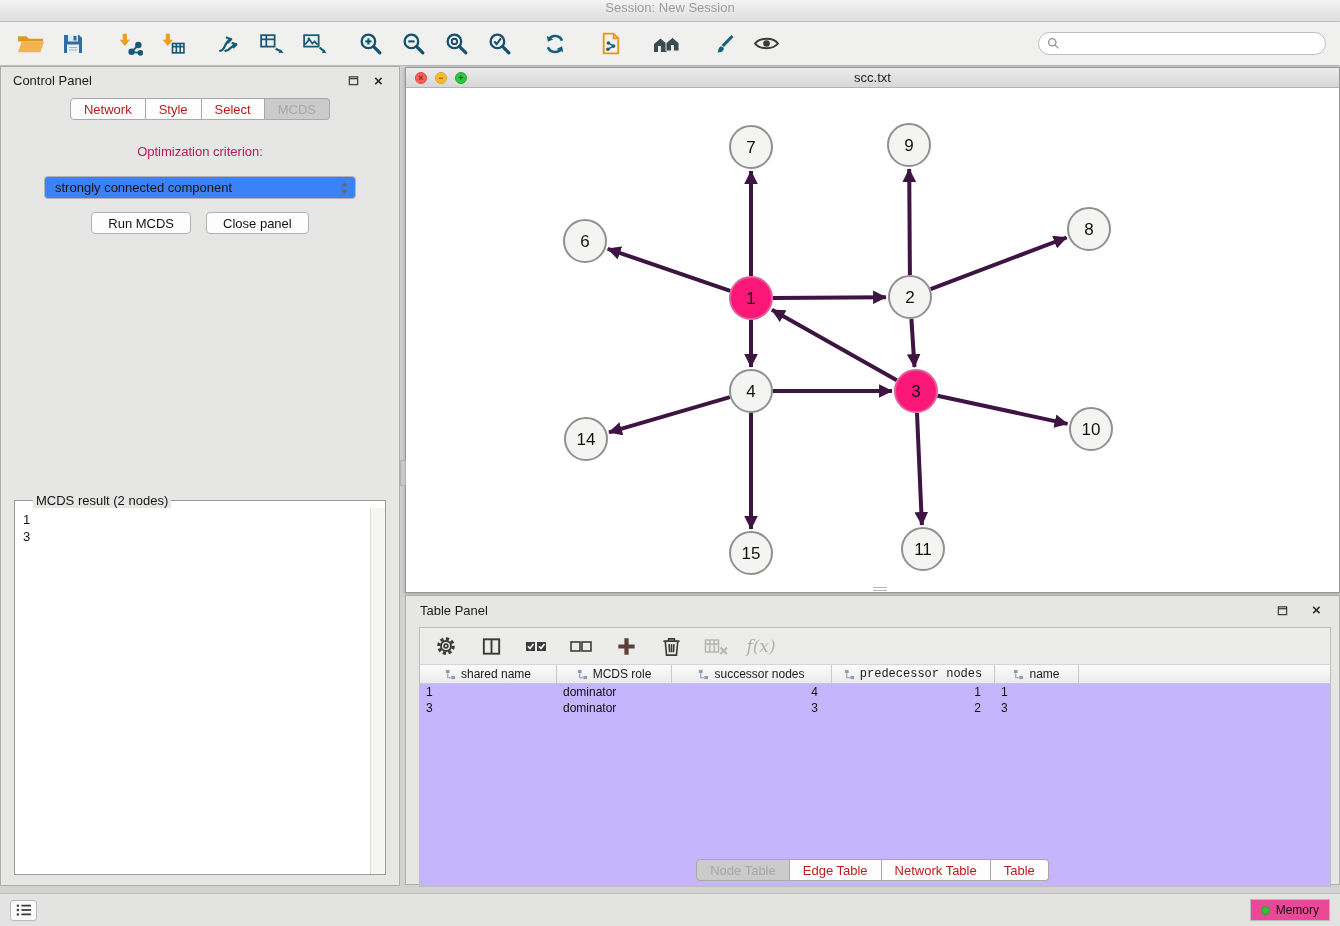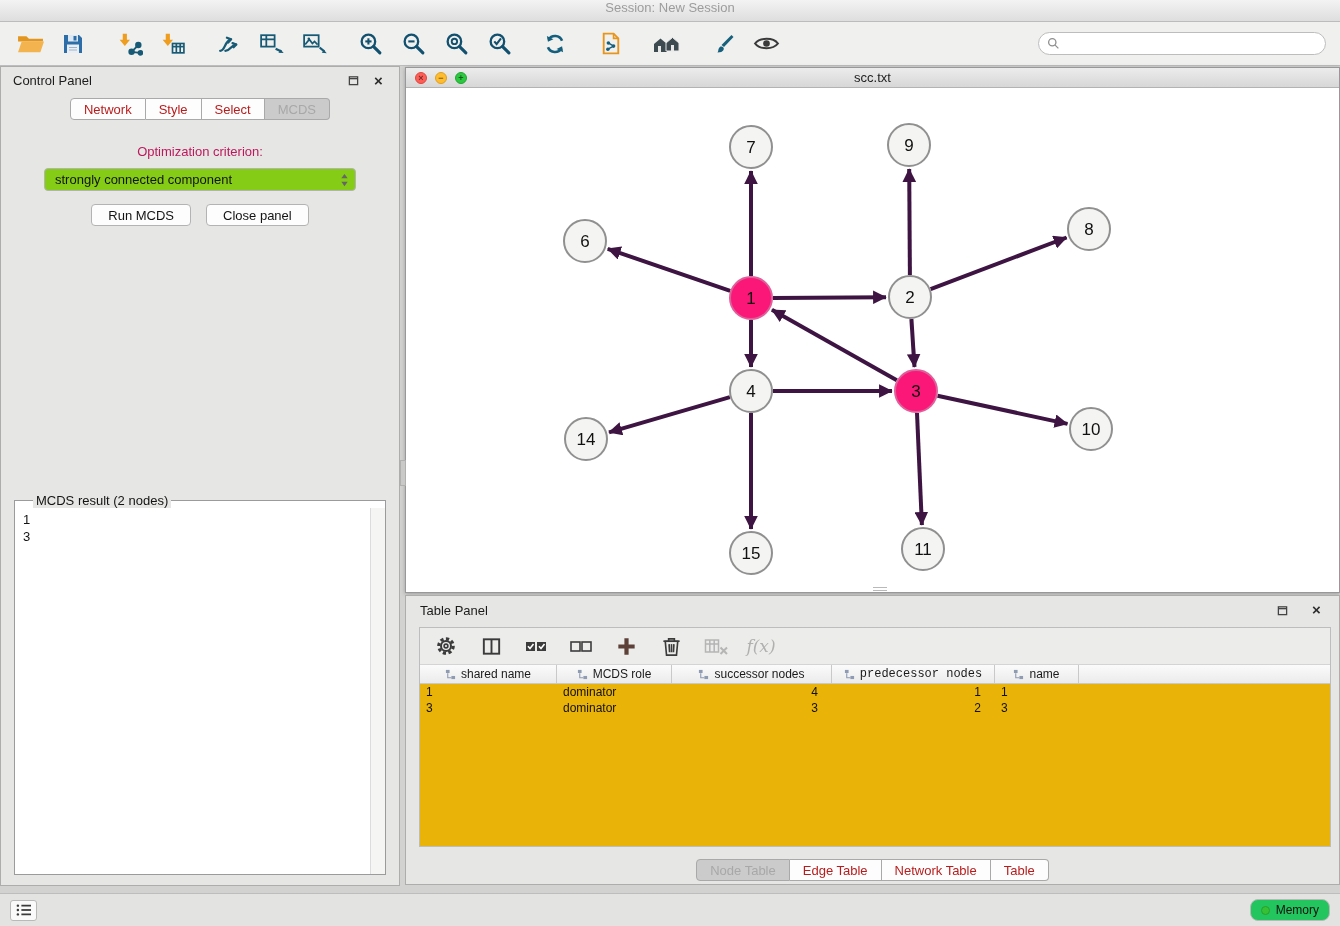"strongly connected component" .dropdown { background: #84cc16 -> #3b82f6; margin: 9px auto 0 -> 17px auto 0 }
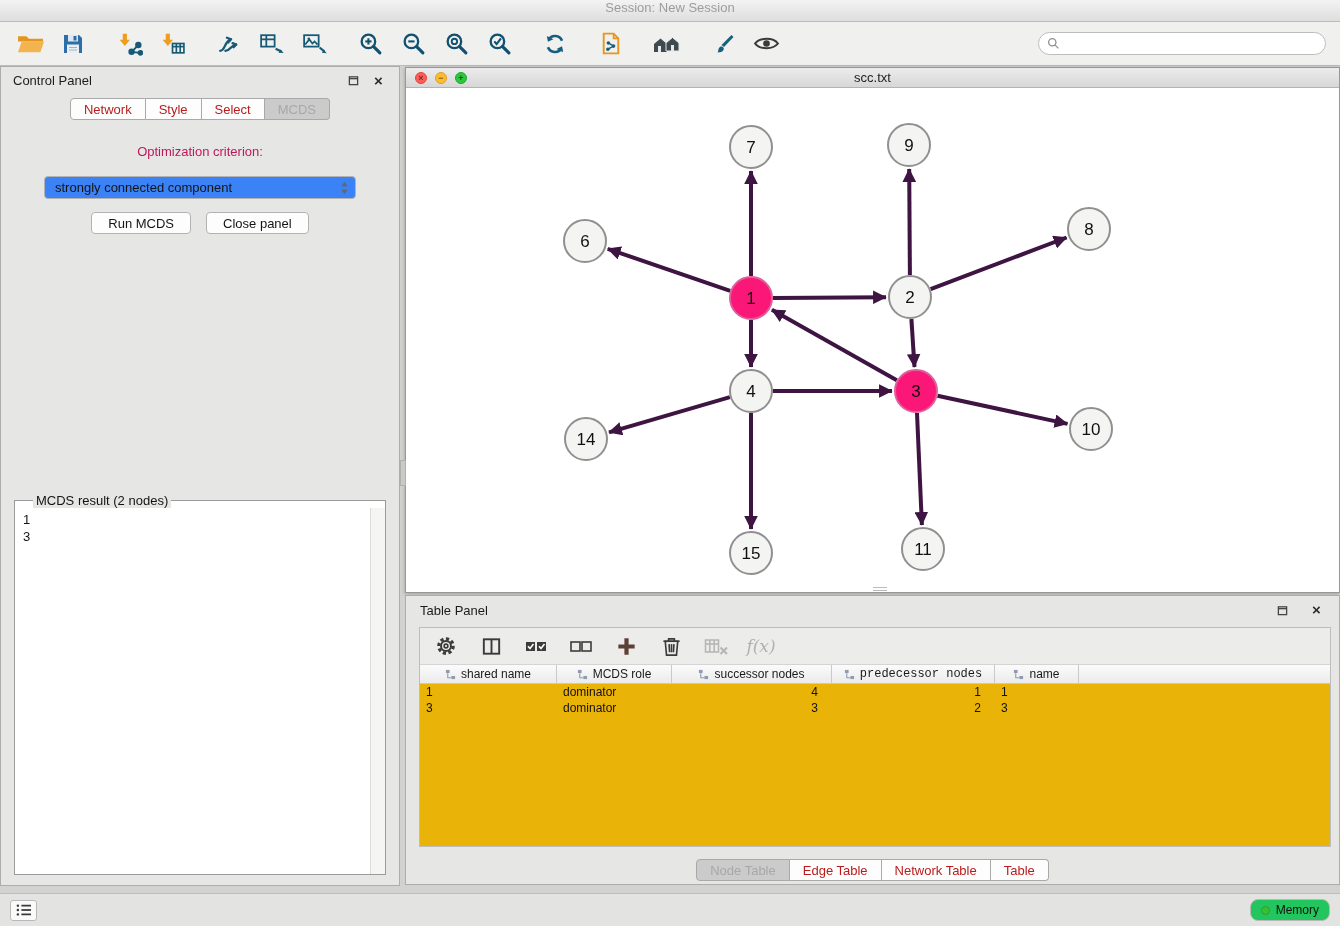"f(x)" .tp-inner { background: #eab308 -> #c4b5fd; height: 220px -> 260px }
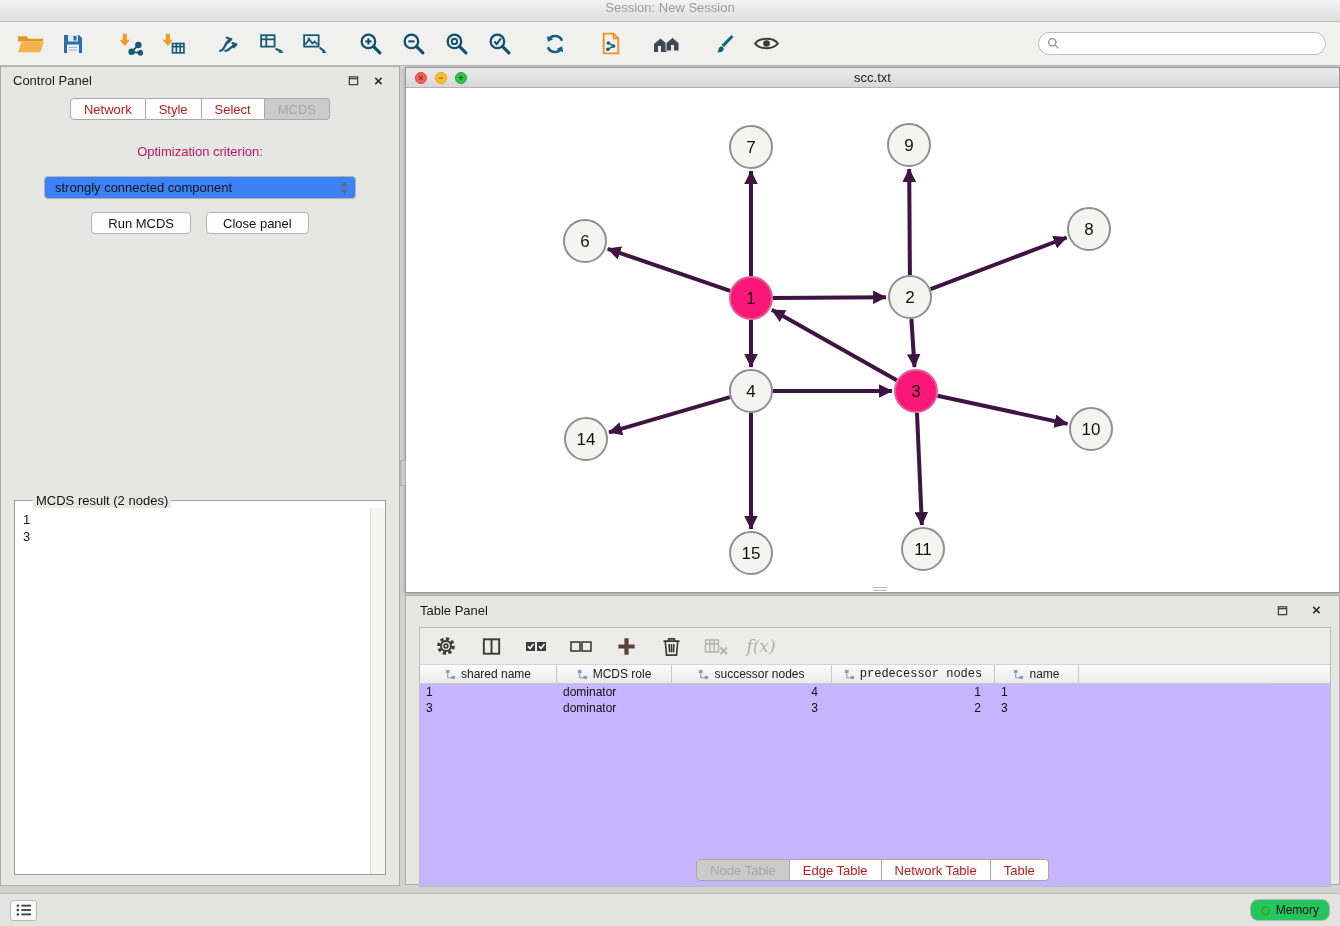"Memory" .memory-btn { background: #22c55e -> #ec4899; border-radius: 8px -> 0 }
